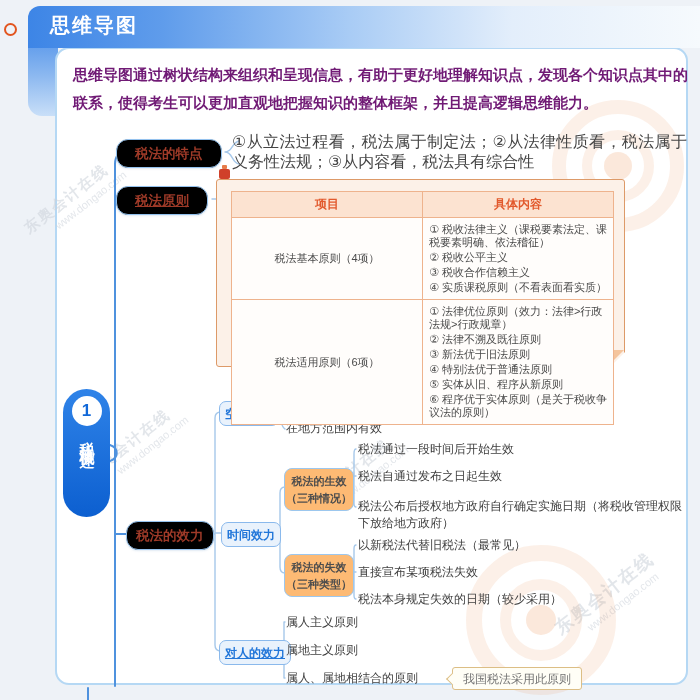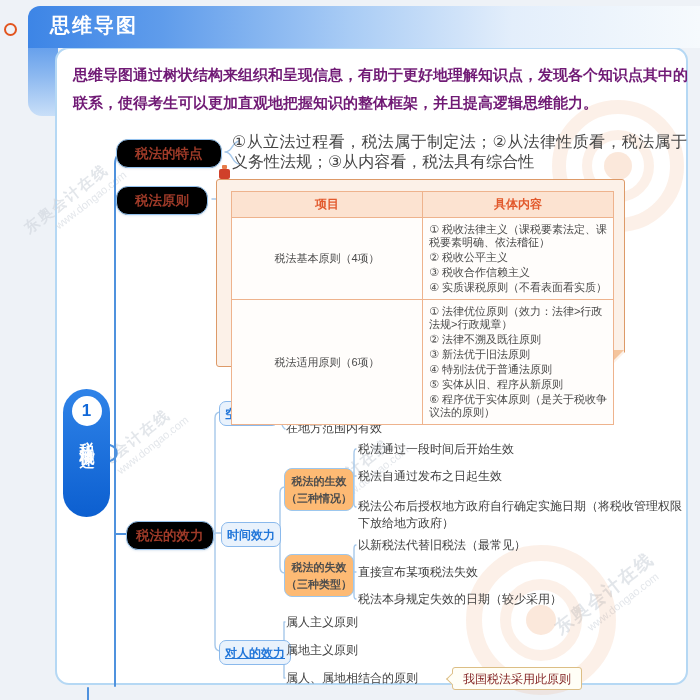"税法原则" div.node { text-decoration: none -> underline }
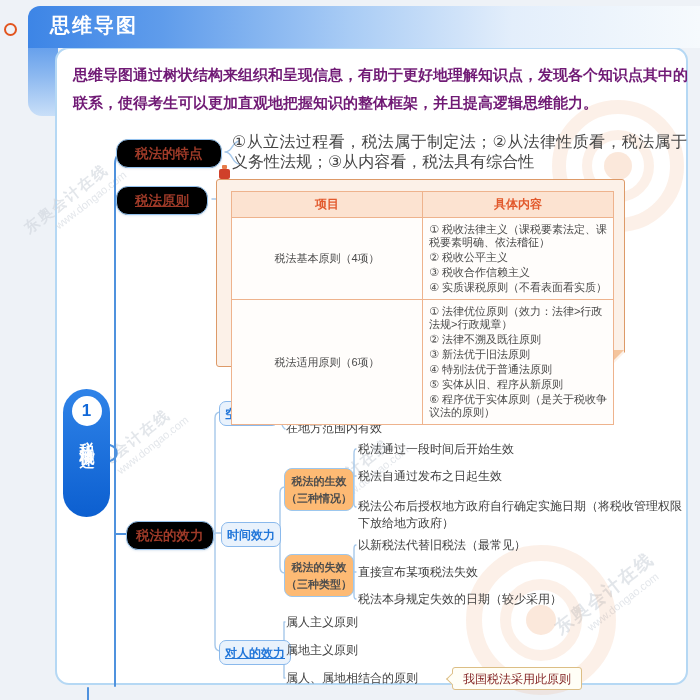"我国税法采用此原则" .callout { color: #7f1d1d -> #737373 }
